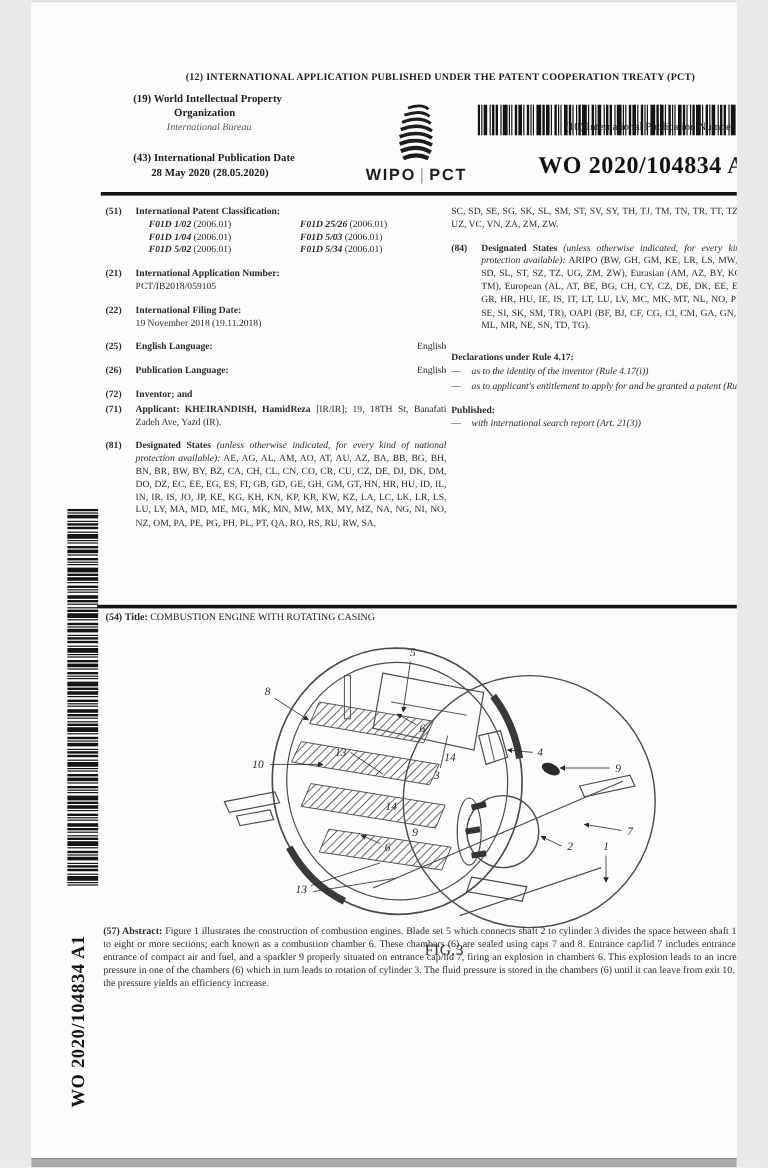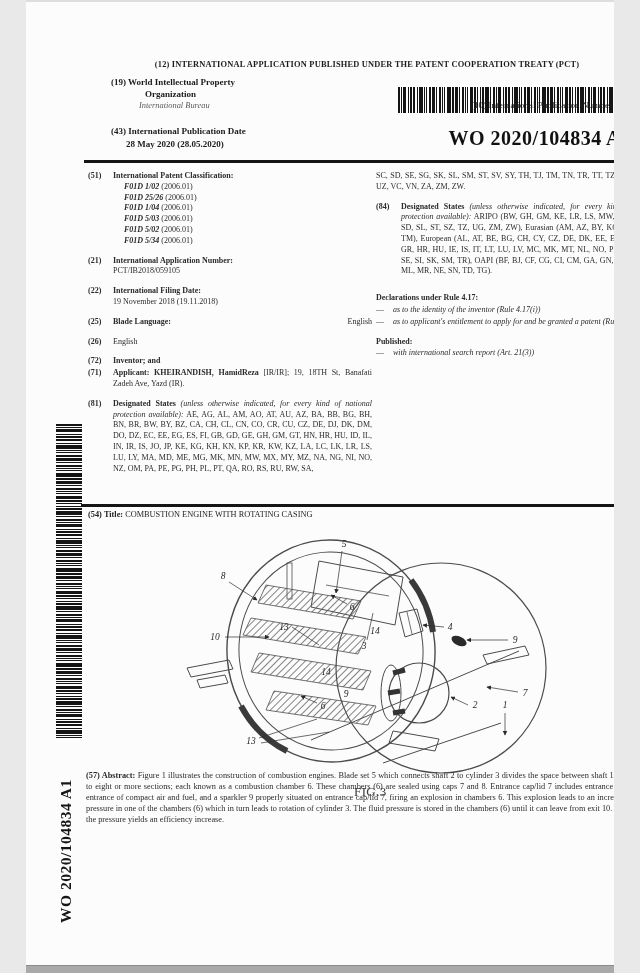"WIPO | PCT" div.wipo-logo { html: none -> <div> <svg> <path></path> <path></path> <path></path> <path></path> <path></path> <path></path> <path></path> <path></path> </svg> <div> <span>WIPO</span><span>|</span><span>PCT</span> </div> </div> }
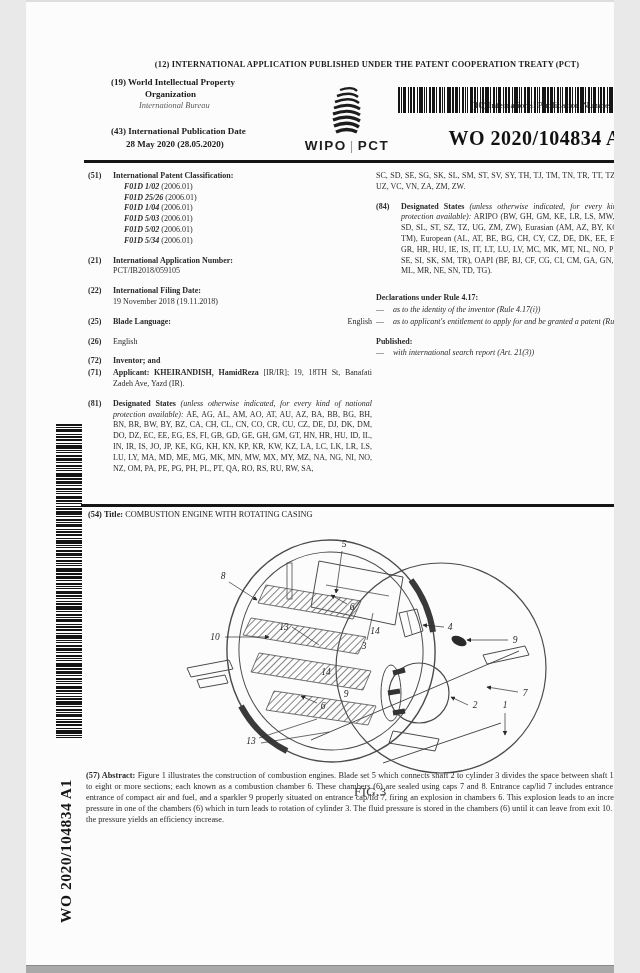"F01D 1/02 (2006.01)" .ipc-grid { grid-template-columns: 1fr -> 1fr 1fr }
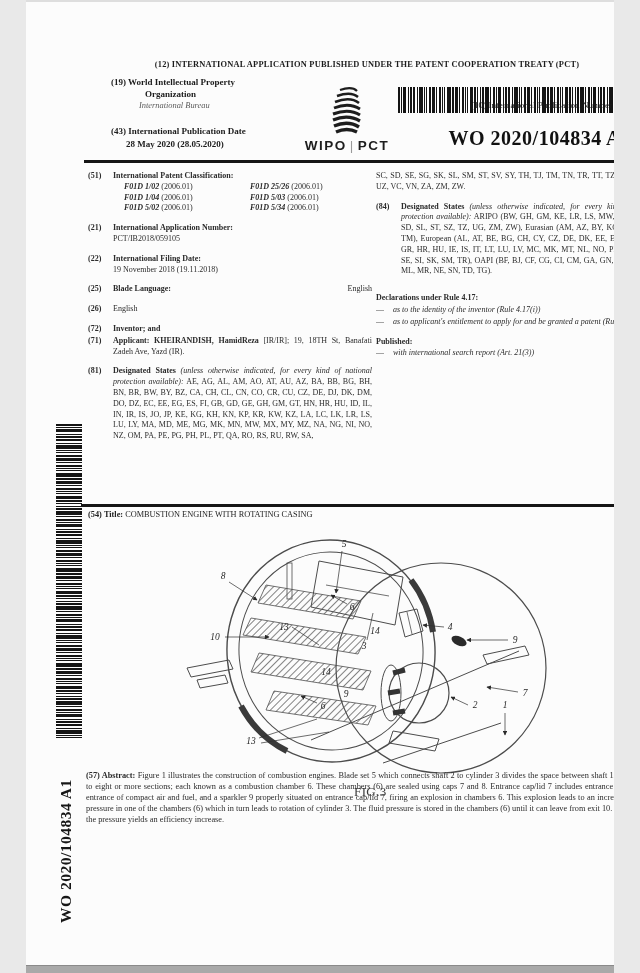"Blade Language:" span.lbl { text: Blade -> English }
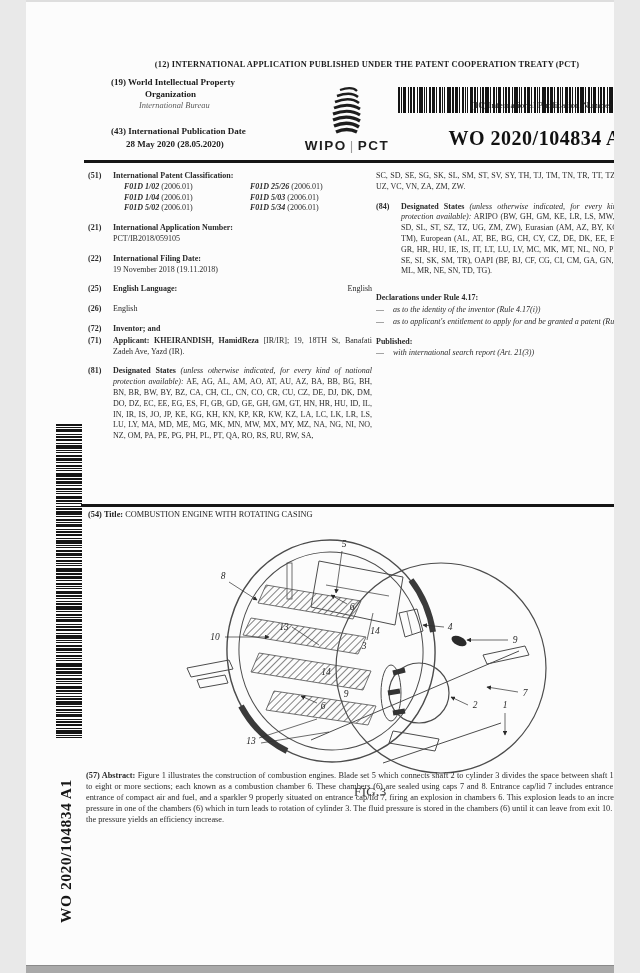"Publication Language:" span.lbl { html: none -> <span>Publication Language:</span> }
